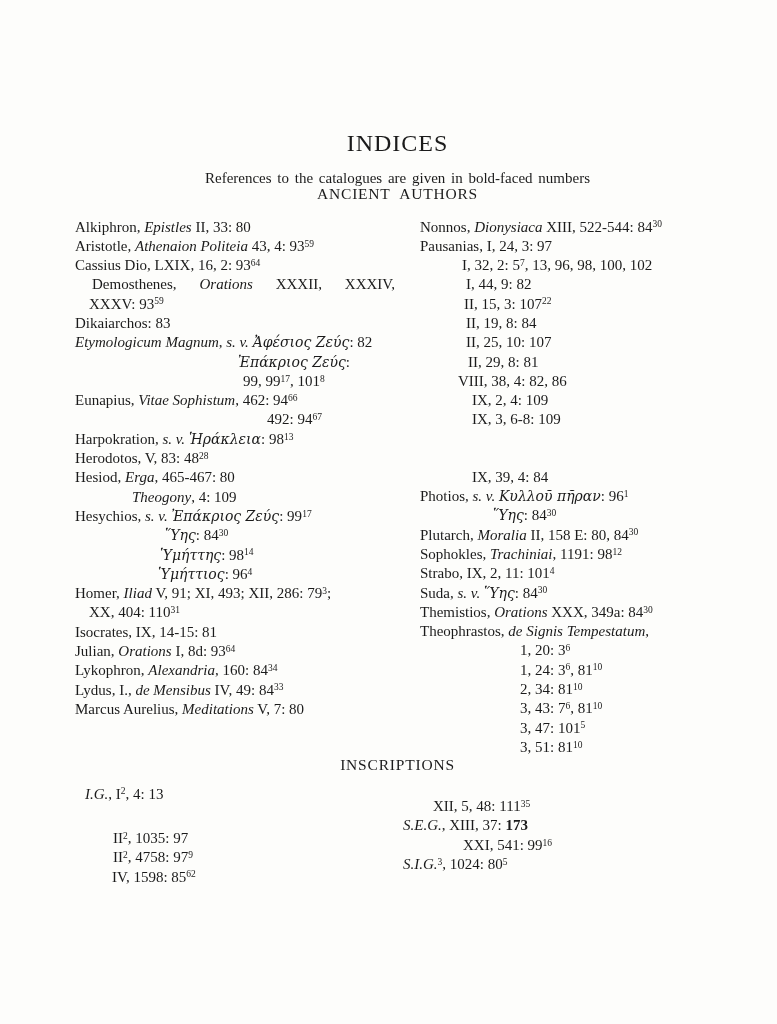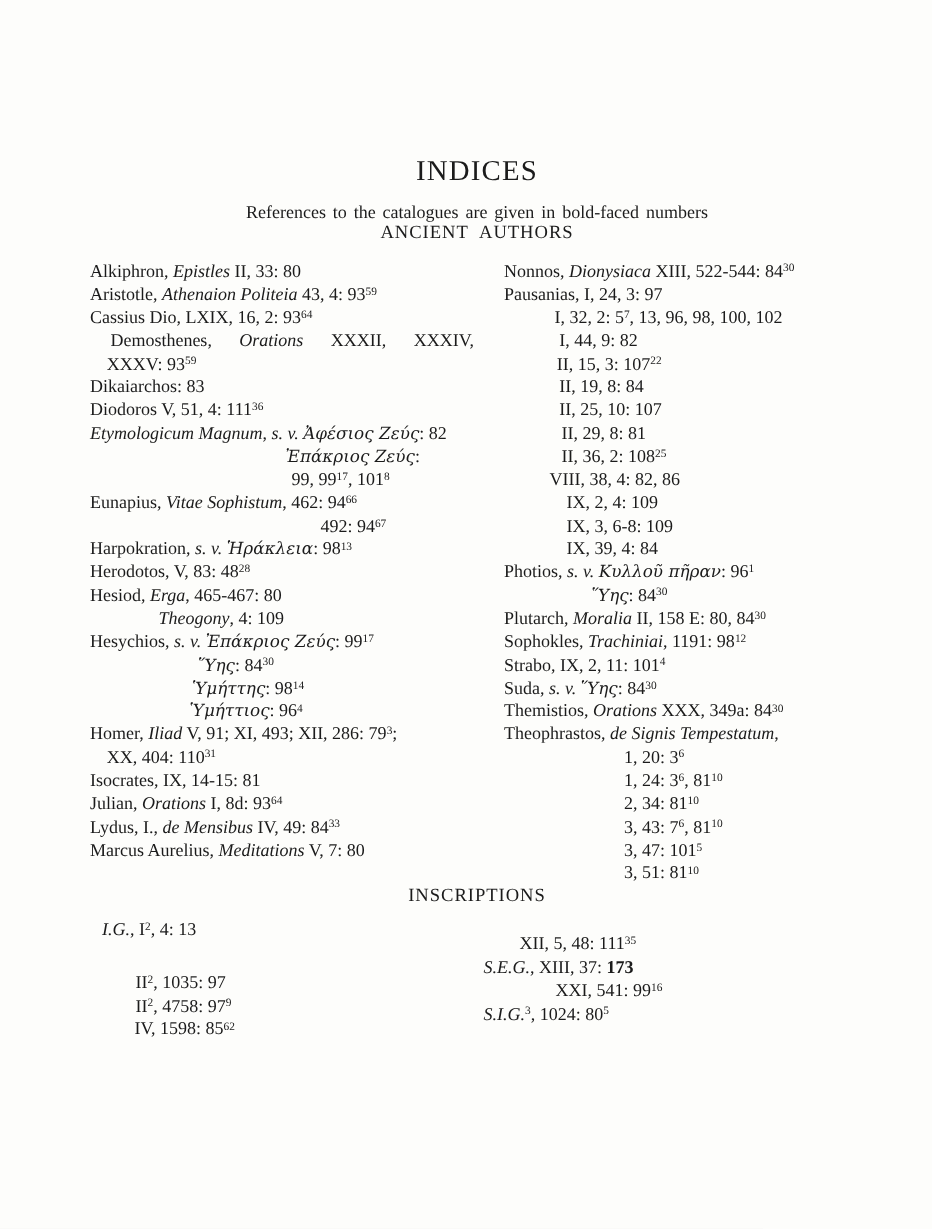"Diodoros V, 51, 4: 11136" div.line { html: <div><span>Diodoros V, 51, 4: 111</span><sup>36</sup></div> -> none }
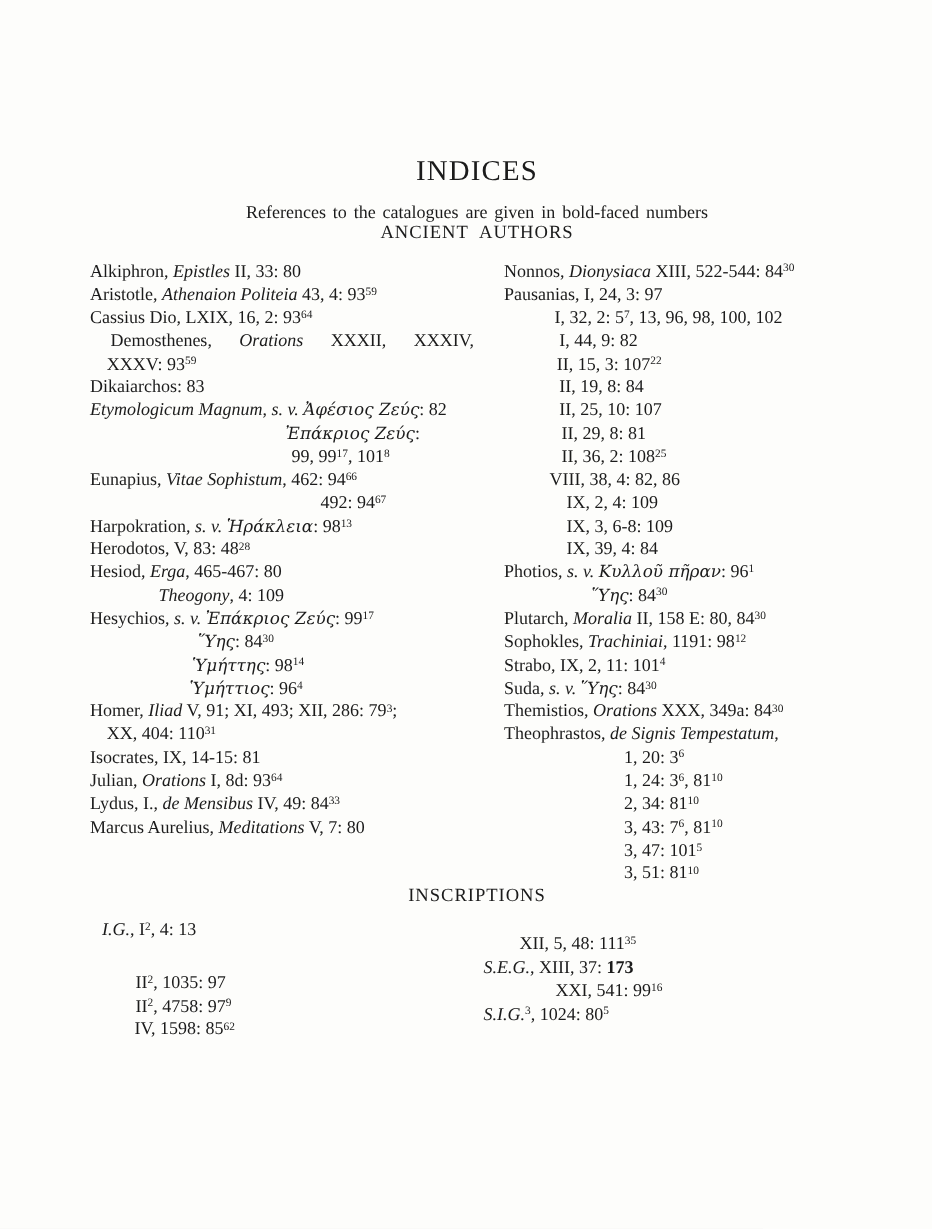"II, 36, 2: 10825" div.line { html: <div><span>II, 36, 2: 108</span><sup>25</sup></div> -> none }
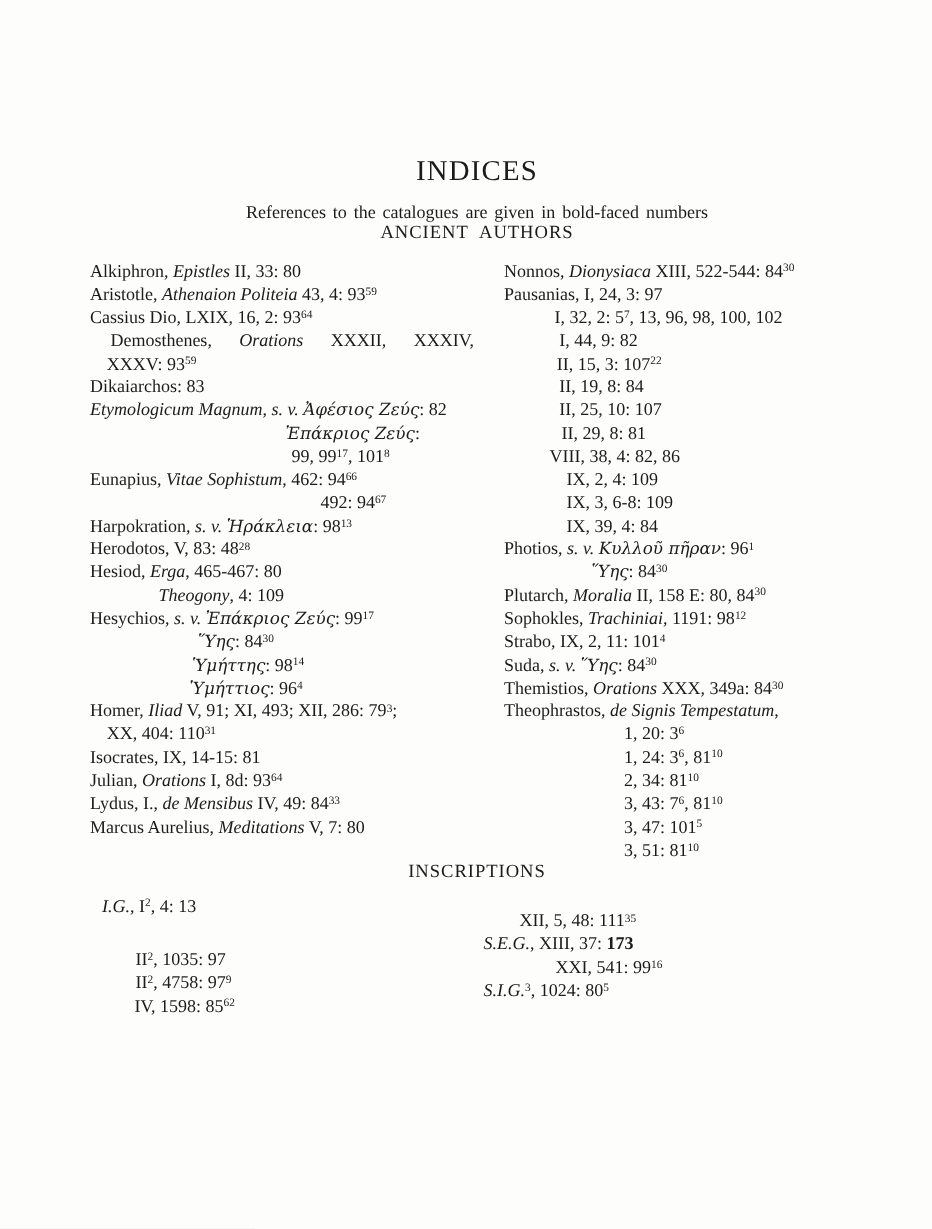"IX, 39, 4: 84" div.line { margin-top: none -> 38px }
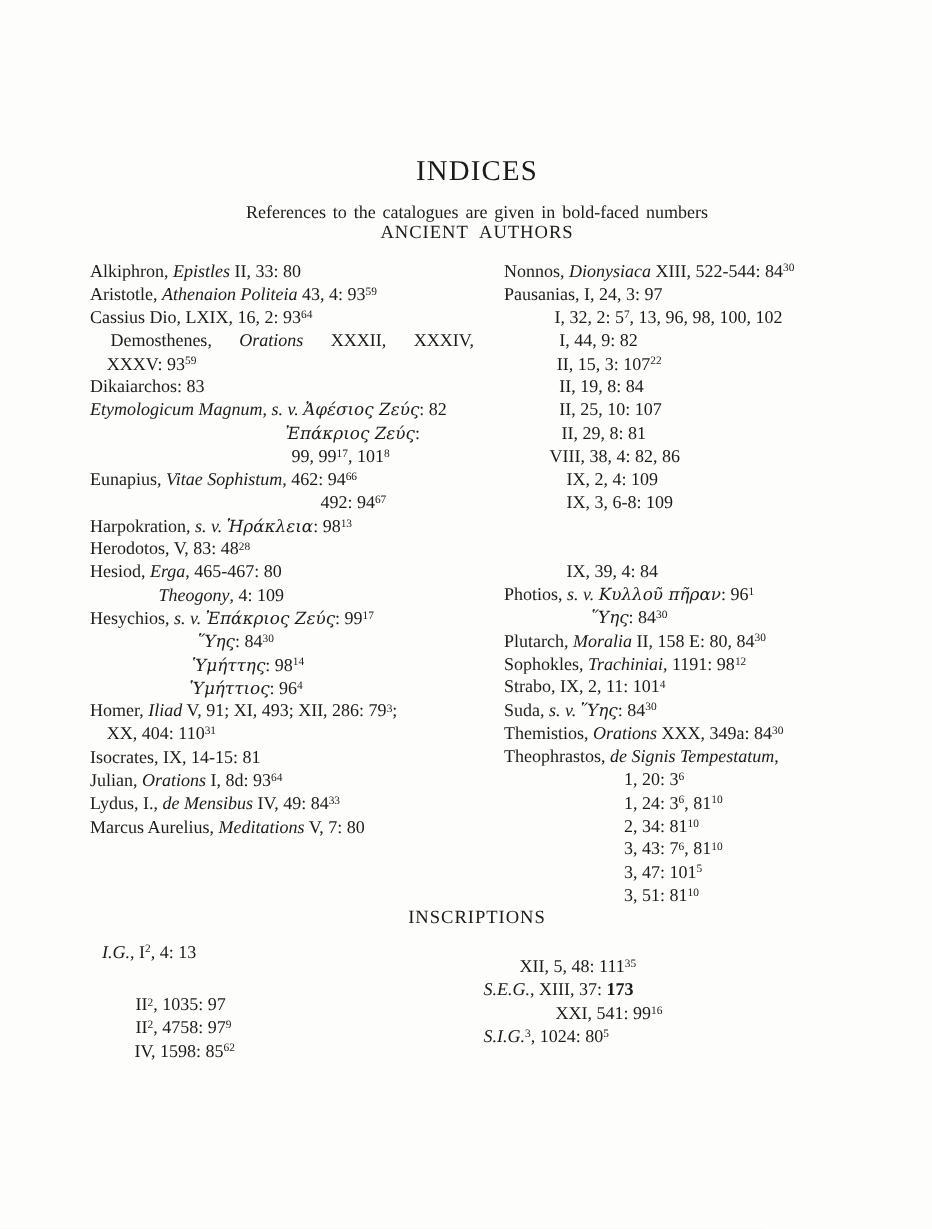"Lykophron, Alexandria, 160: 8434" div.line { html: none -> <div><span>Lykophron, </span><i>Alexandria</i><span>, 160: 84</span><sup>34</sup></div> }
